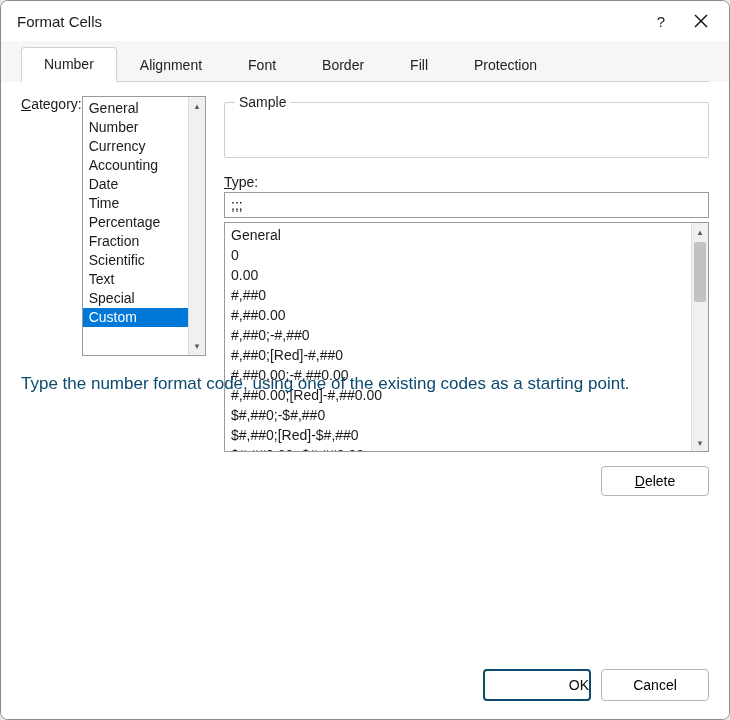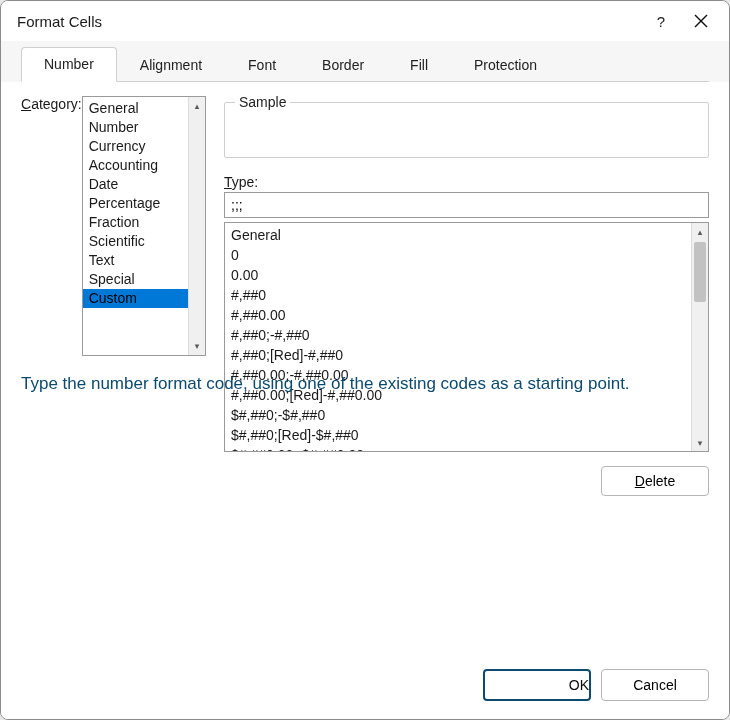"Time" div.li { html: none -> <div><span>Time</span></div> }
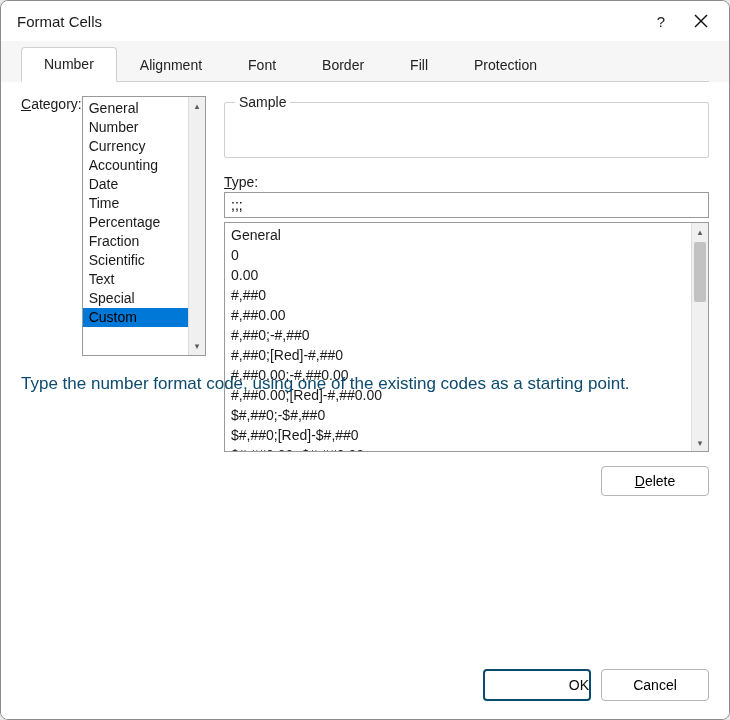"Custom" .listbox .li.selected { color: #000000 -> #ffffff }
